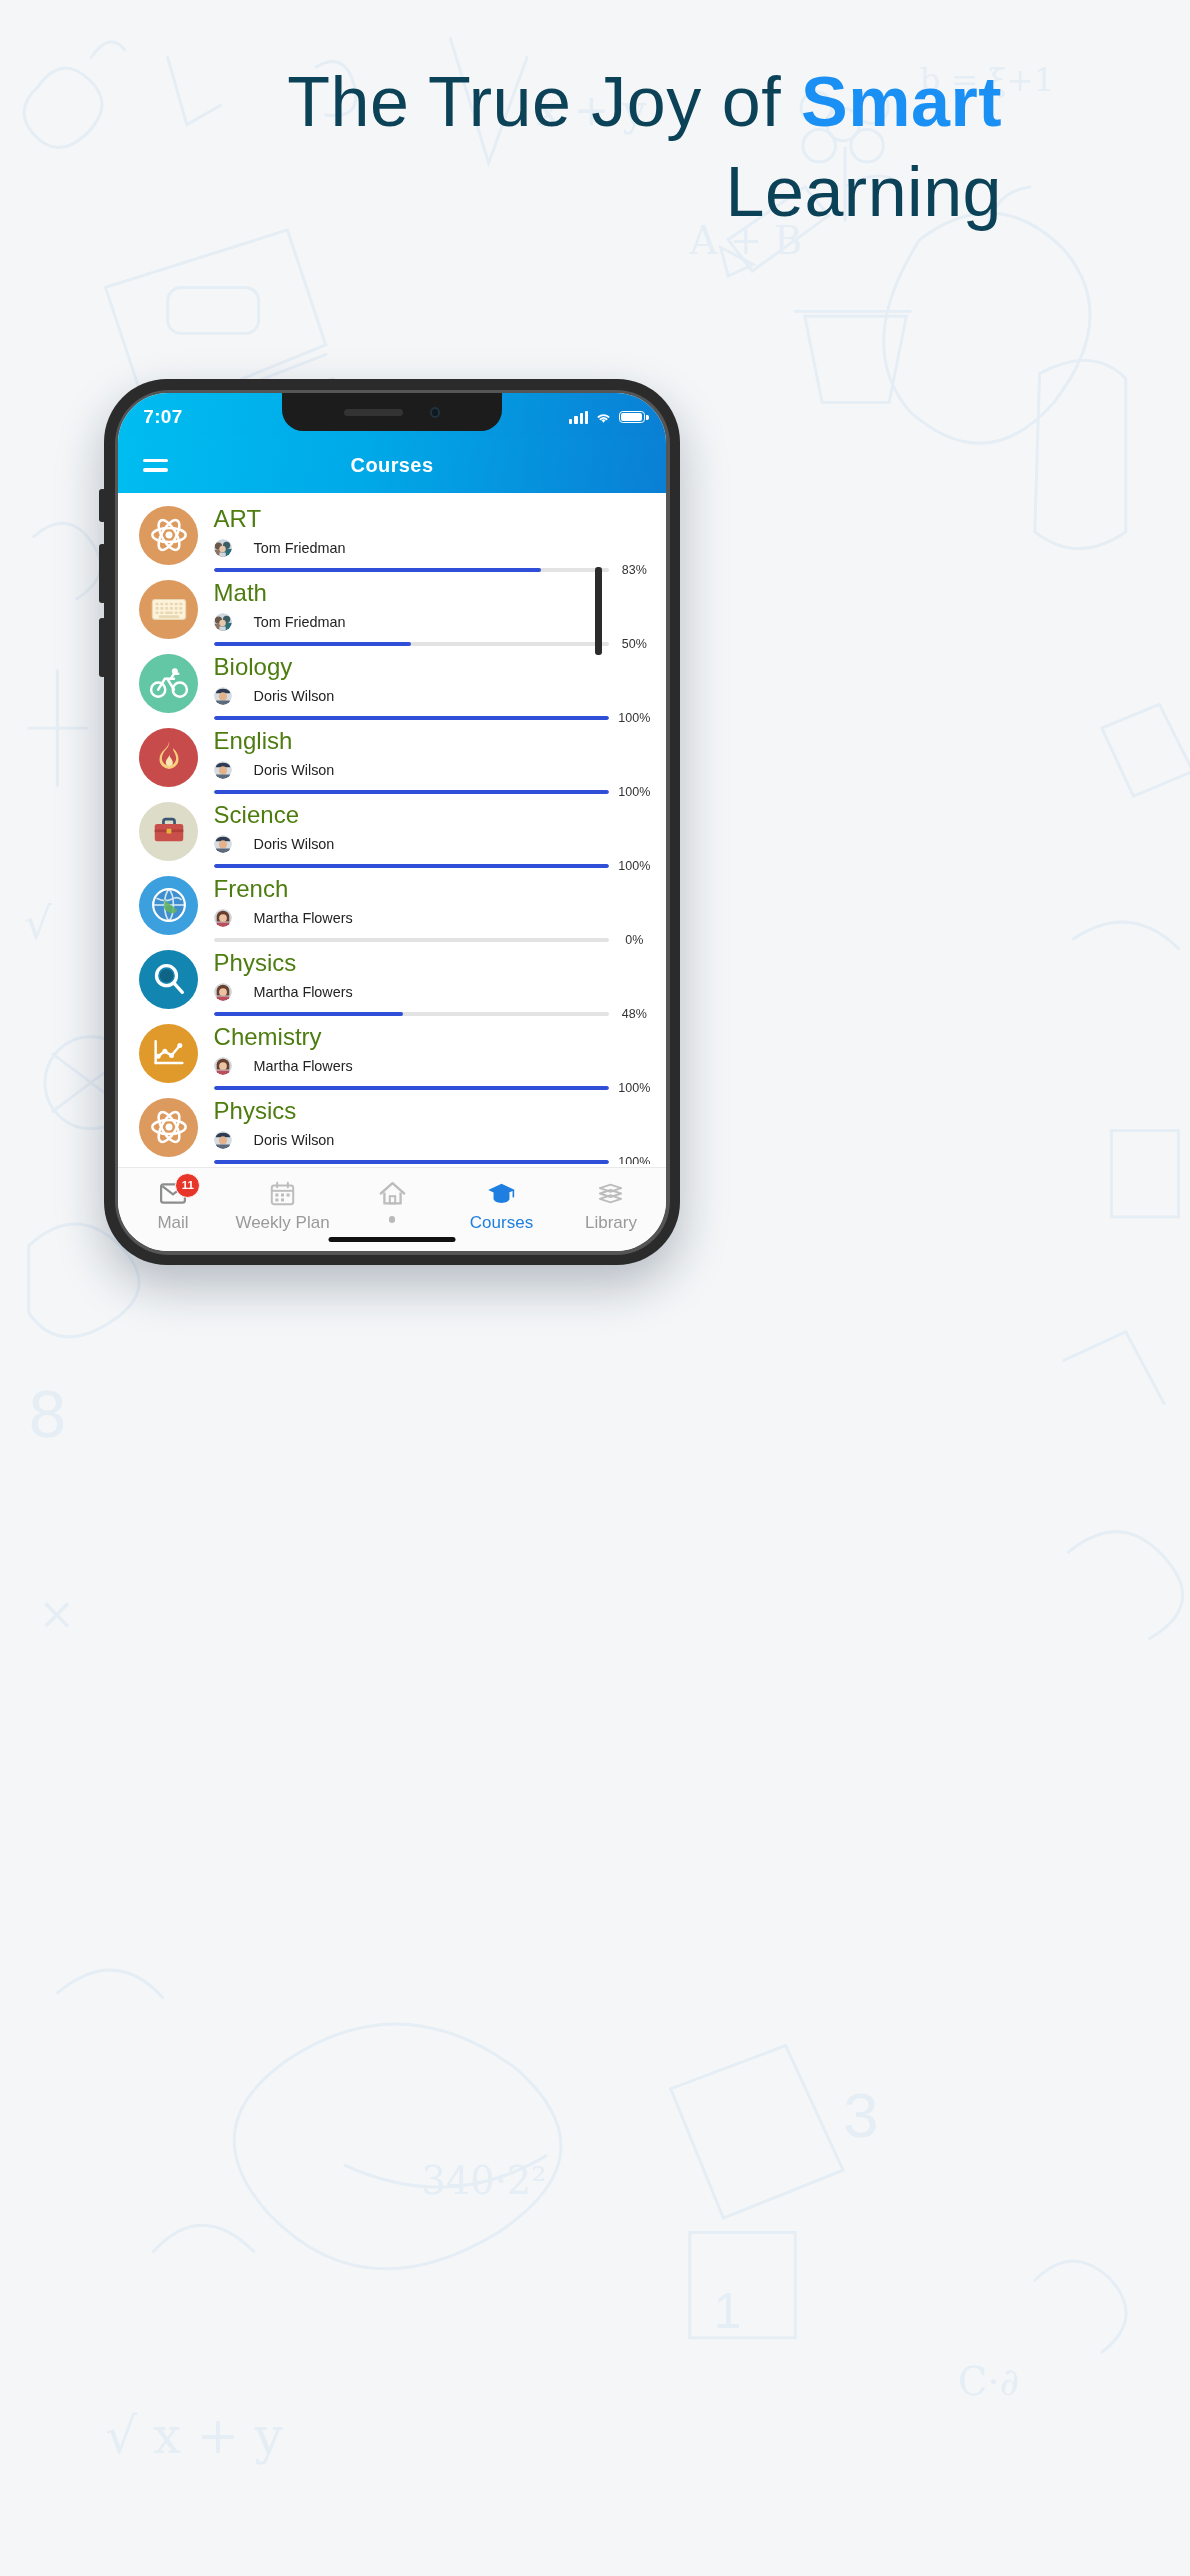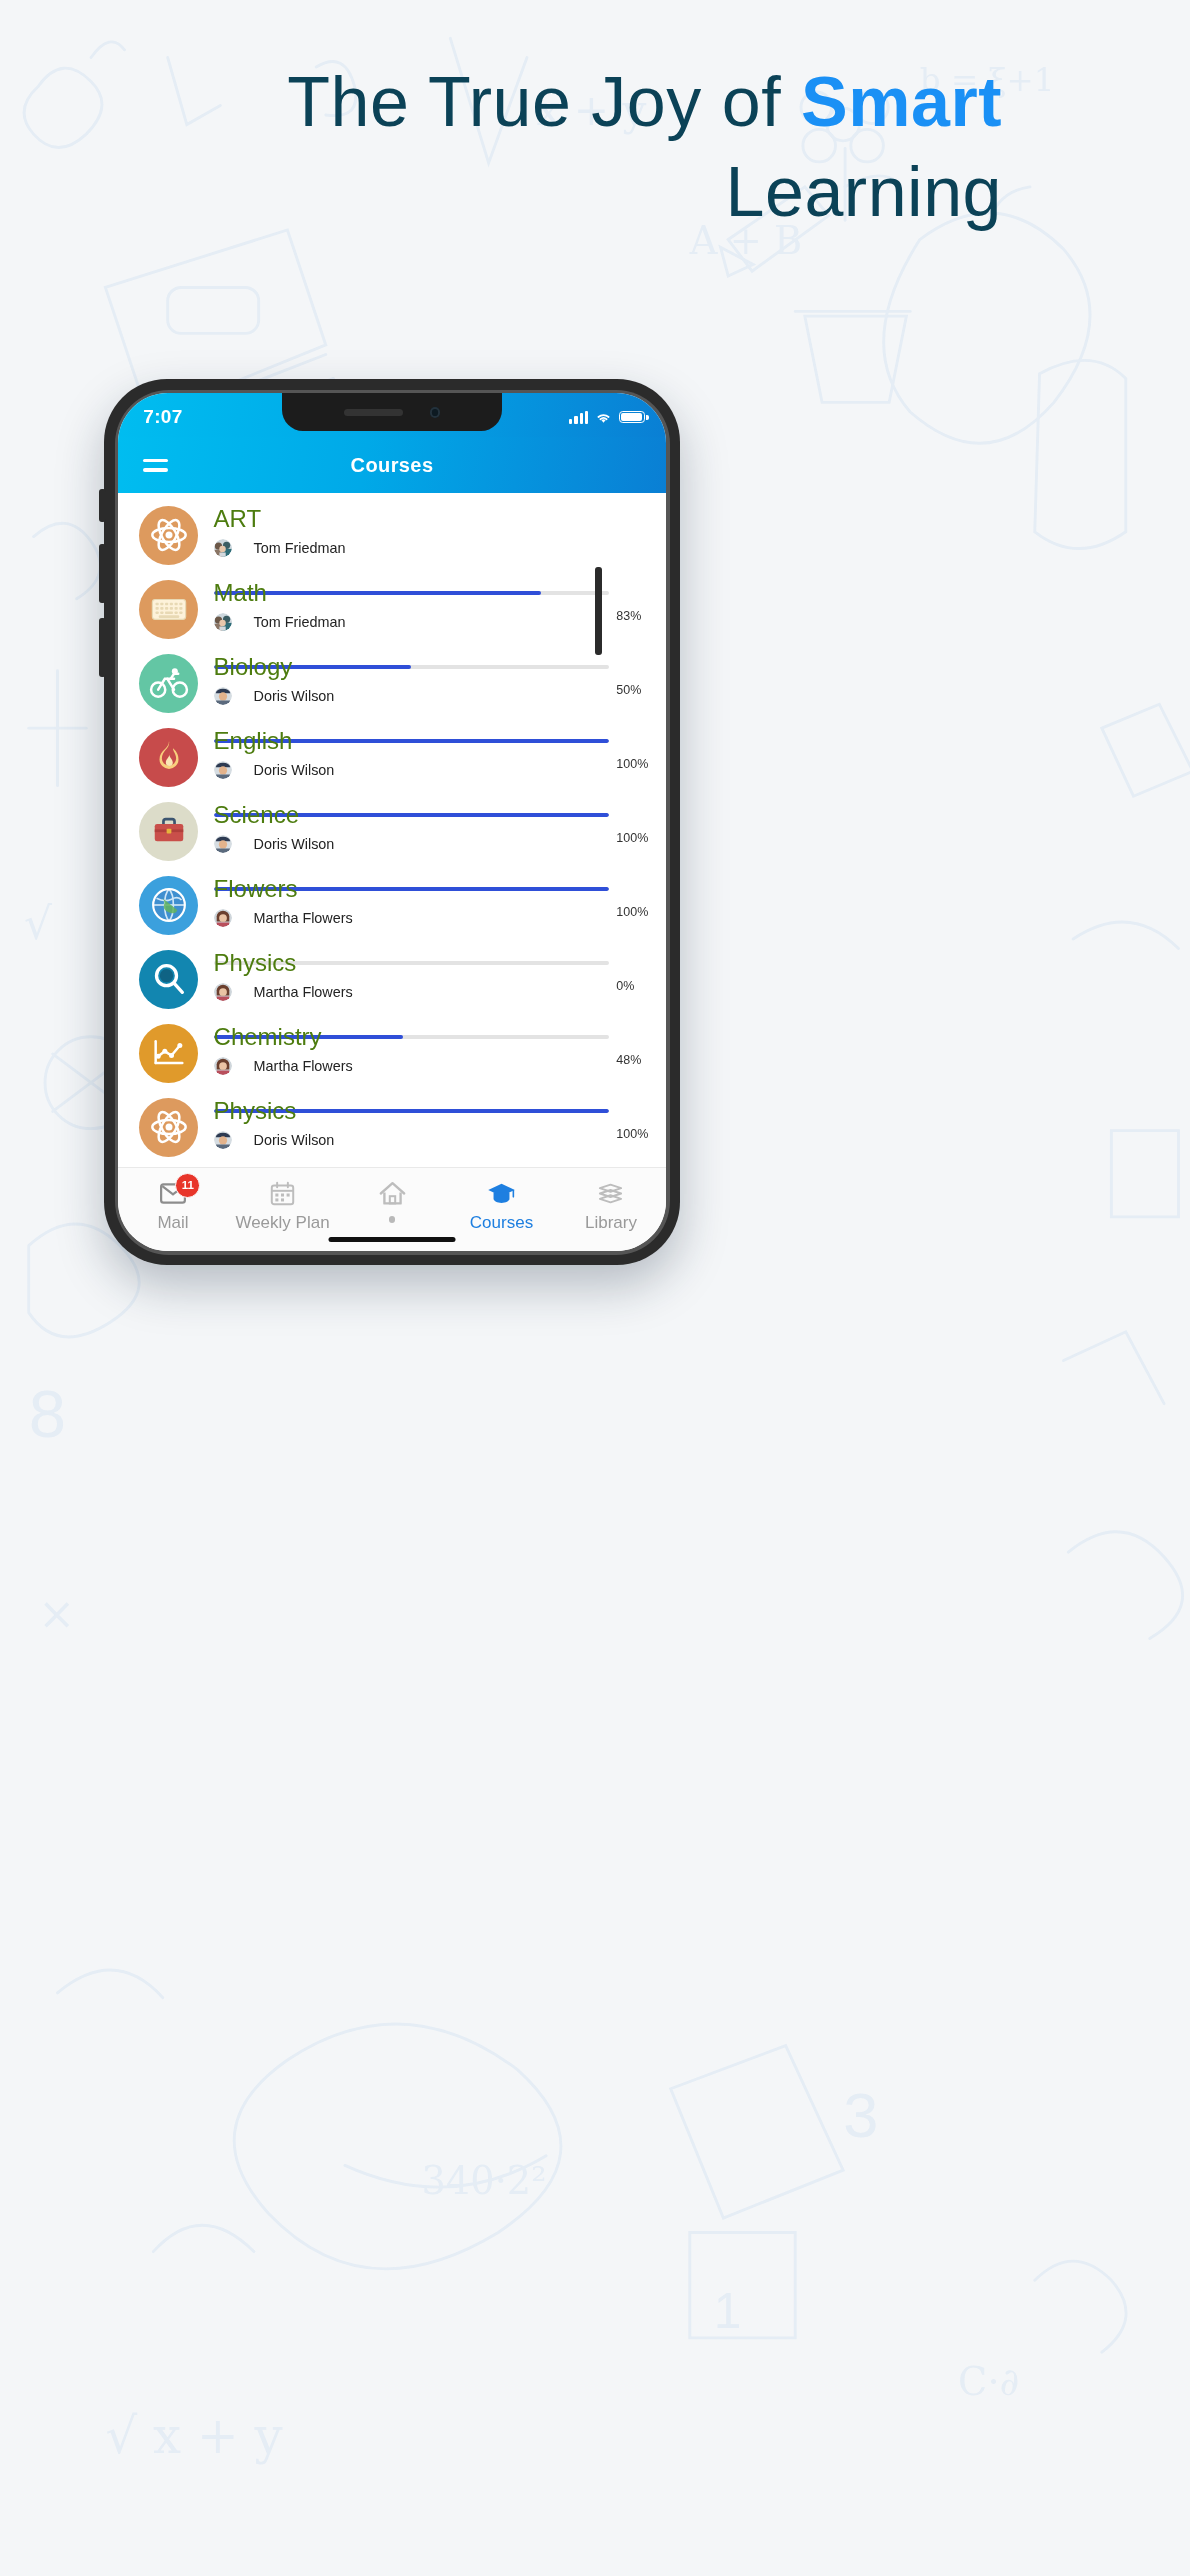"83%" .progress-pct { margin-top: 46px -> none; text-align: left -> center }
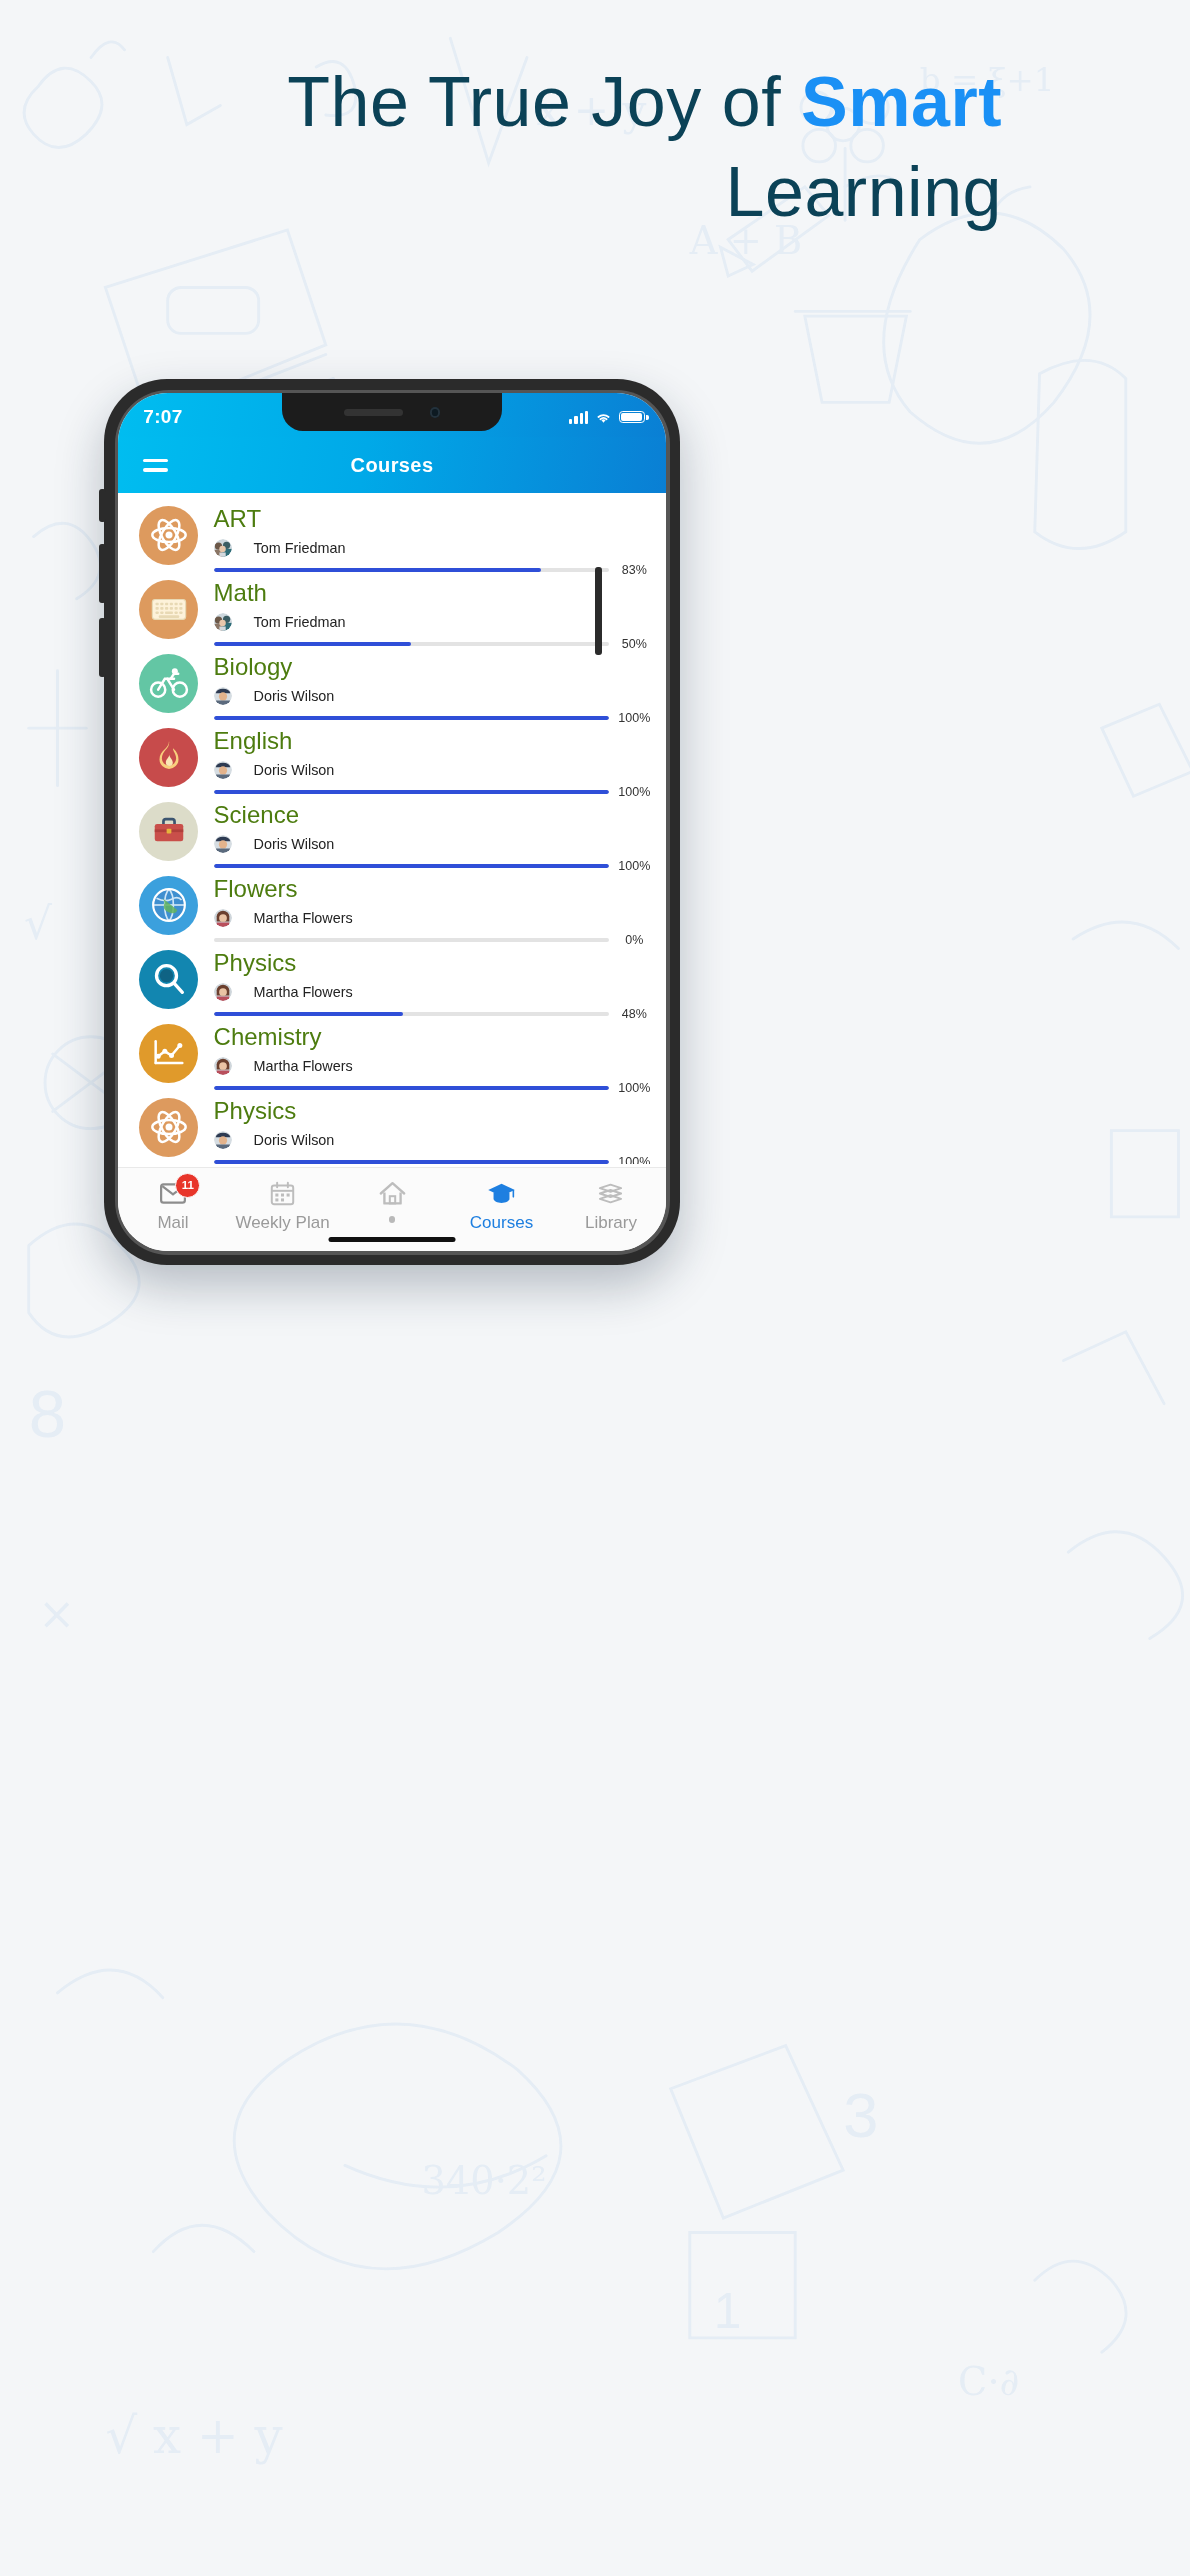"Flowers" div.course-title { text: Flowers -> French }
